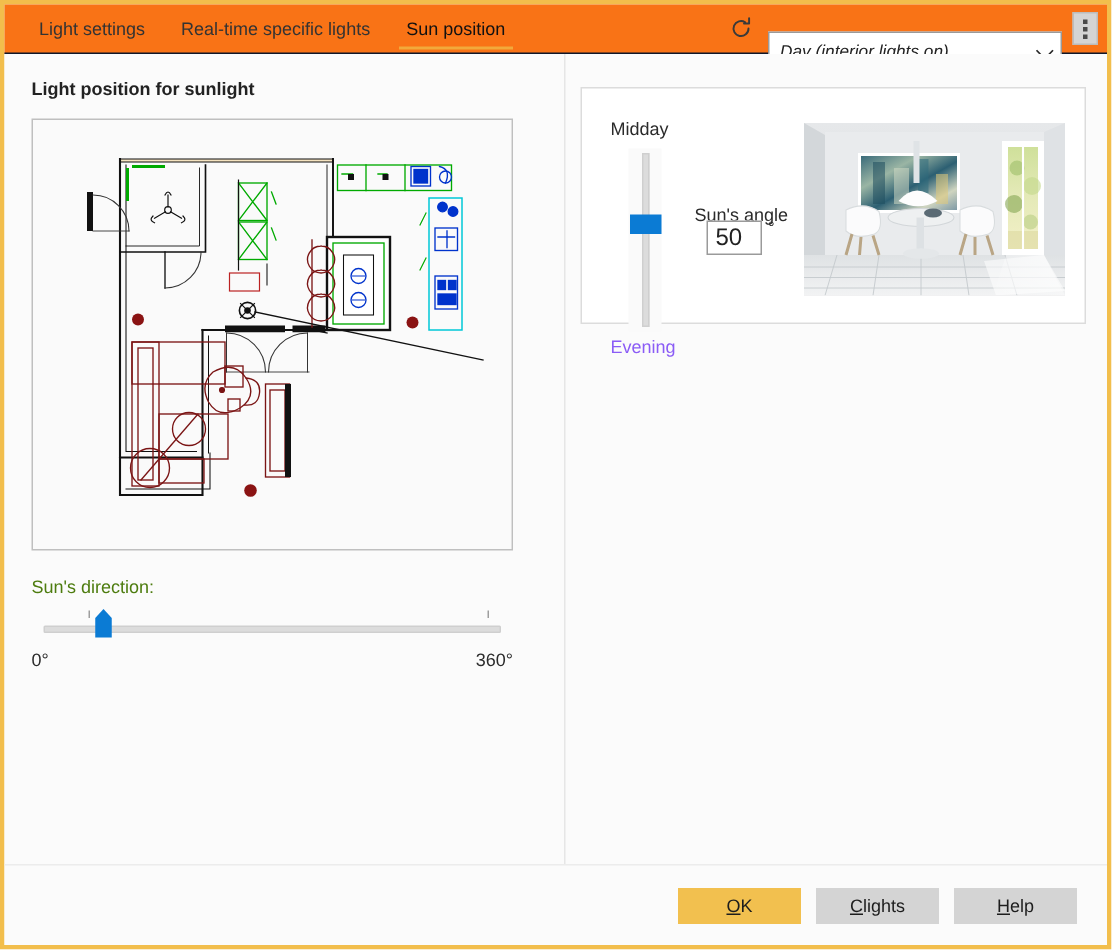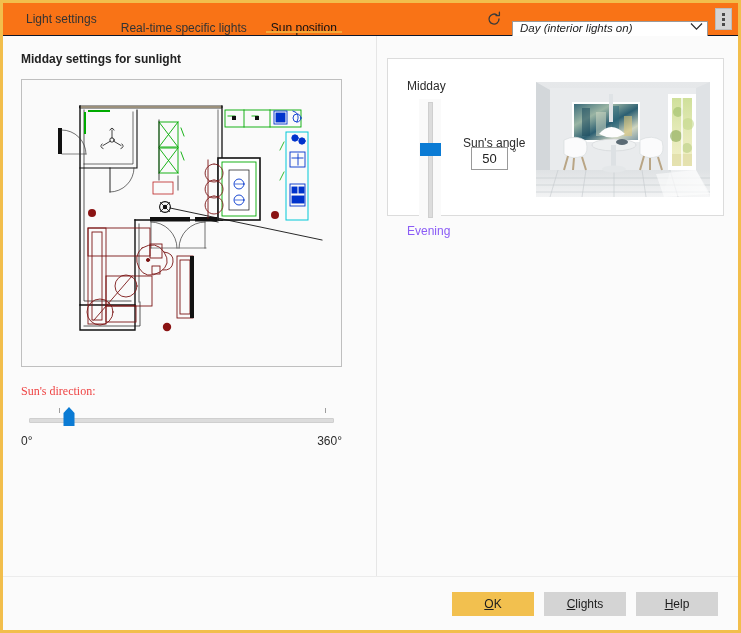"Real-time specific lights" .tab + .tab { align-items: flex-end -> none }
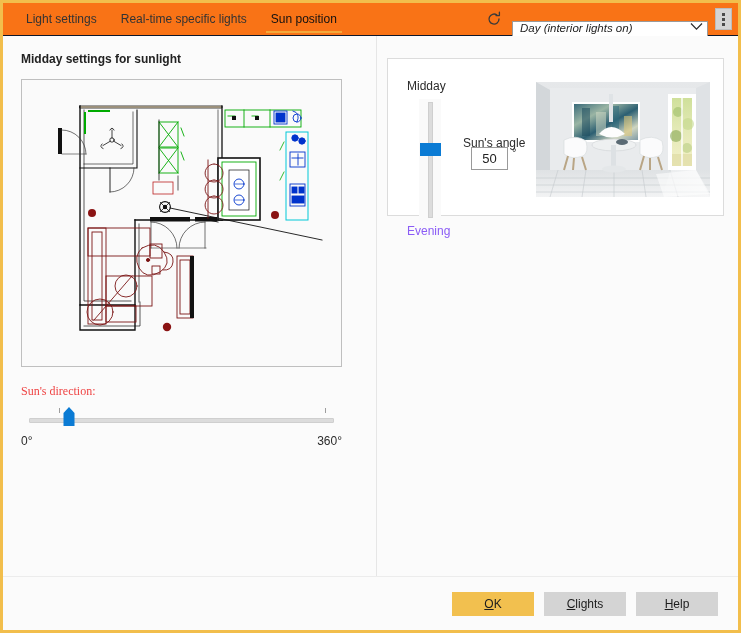"Day (interior lights on)" .preset-select { align-items: flex-start -> flex-end }
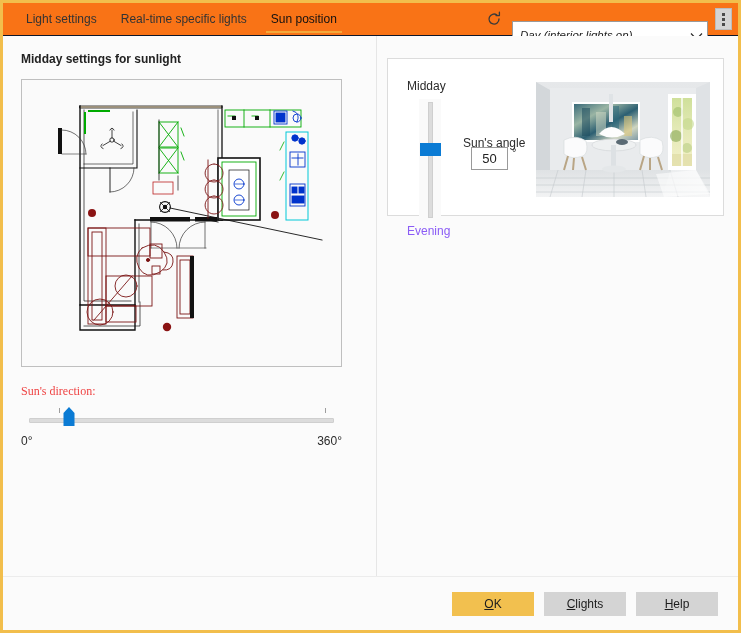"Midday settings for sunlight" div.section-title { text: Midday settings -> Light position }
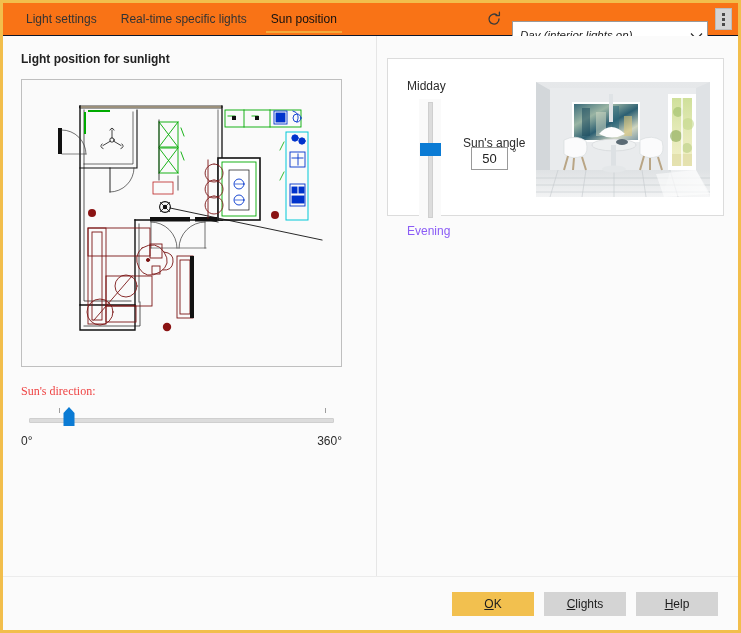"50" .angle-input { font-size: 13px -> 16px; text-align: center -> left }
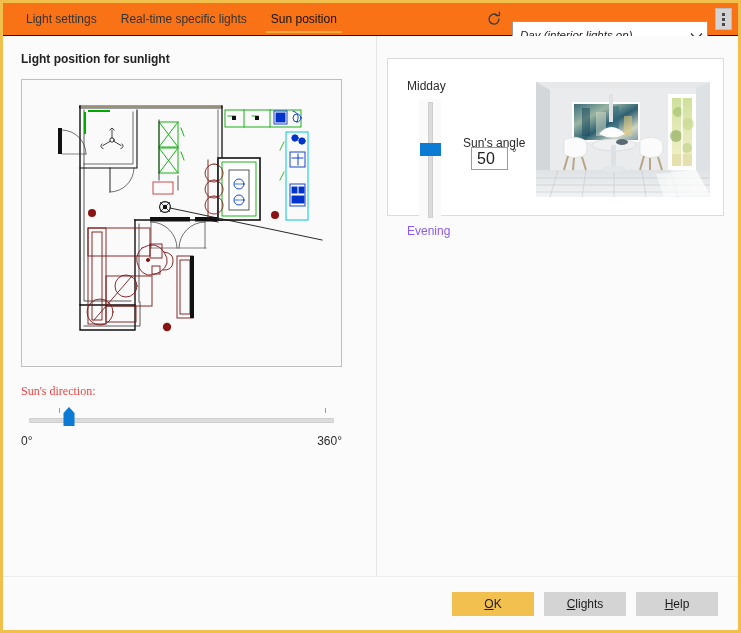"Sun's direction:" .dir-label { color: #ef4444 -> #4d7c0f; font-family: Liberation Serif, serif -> none }
